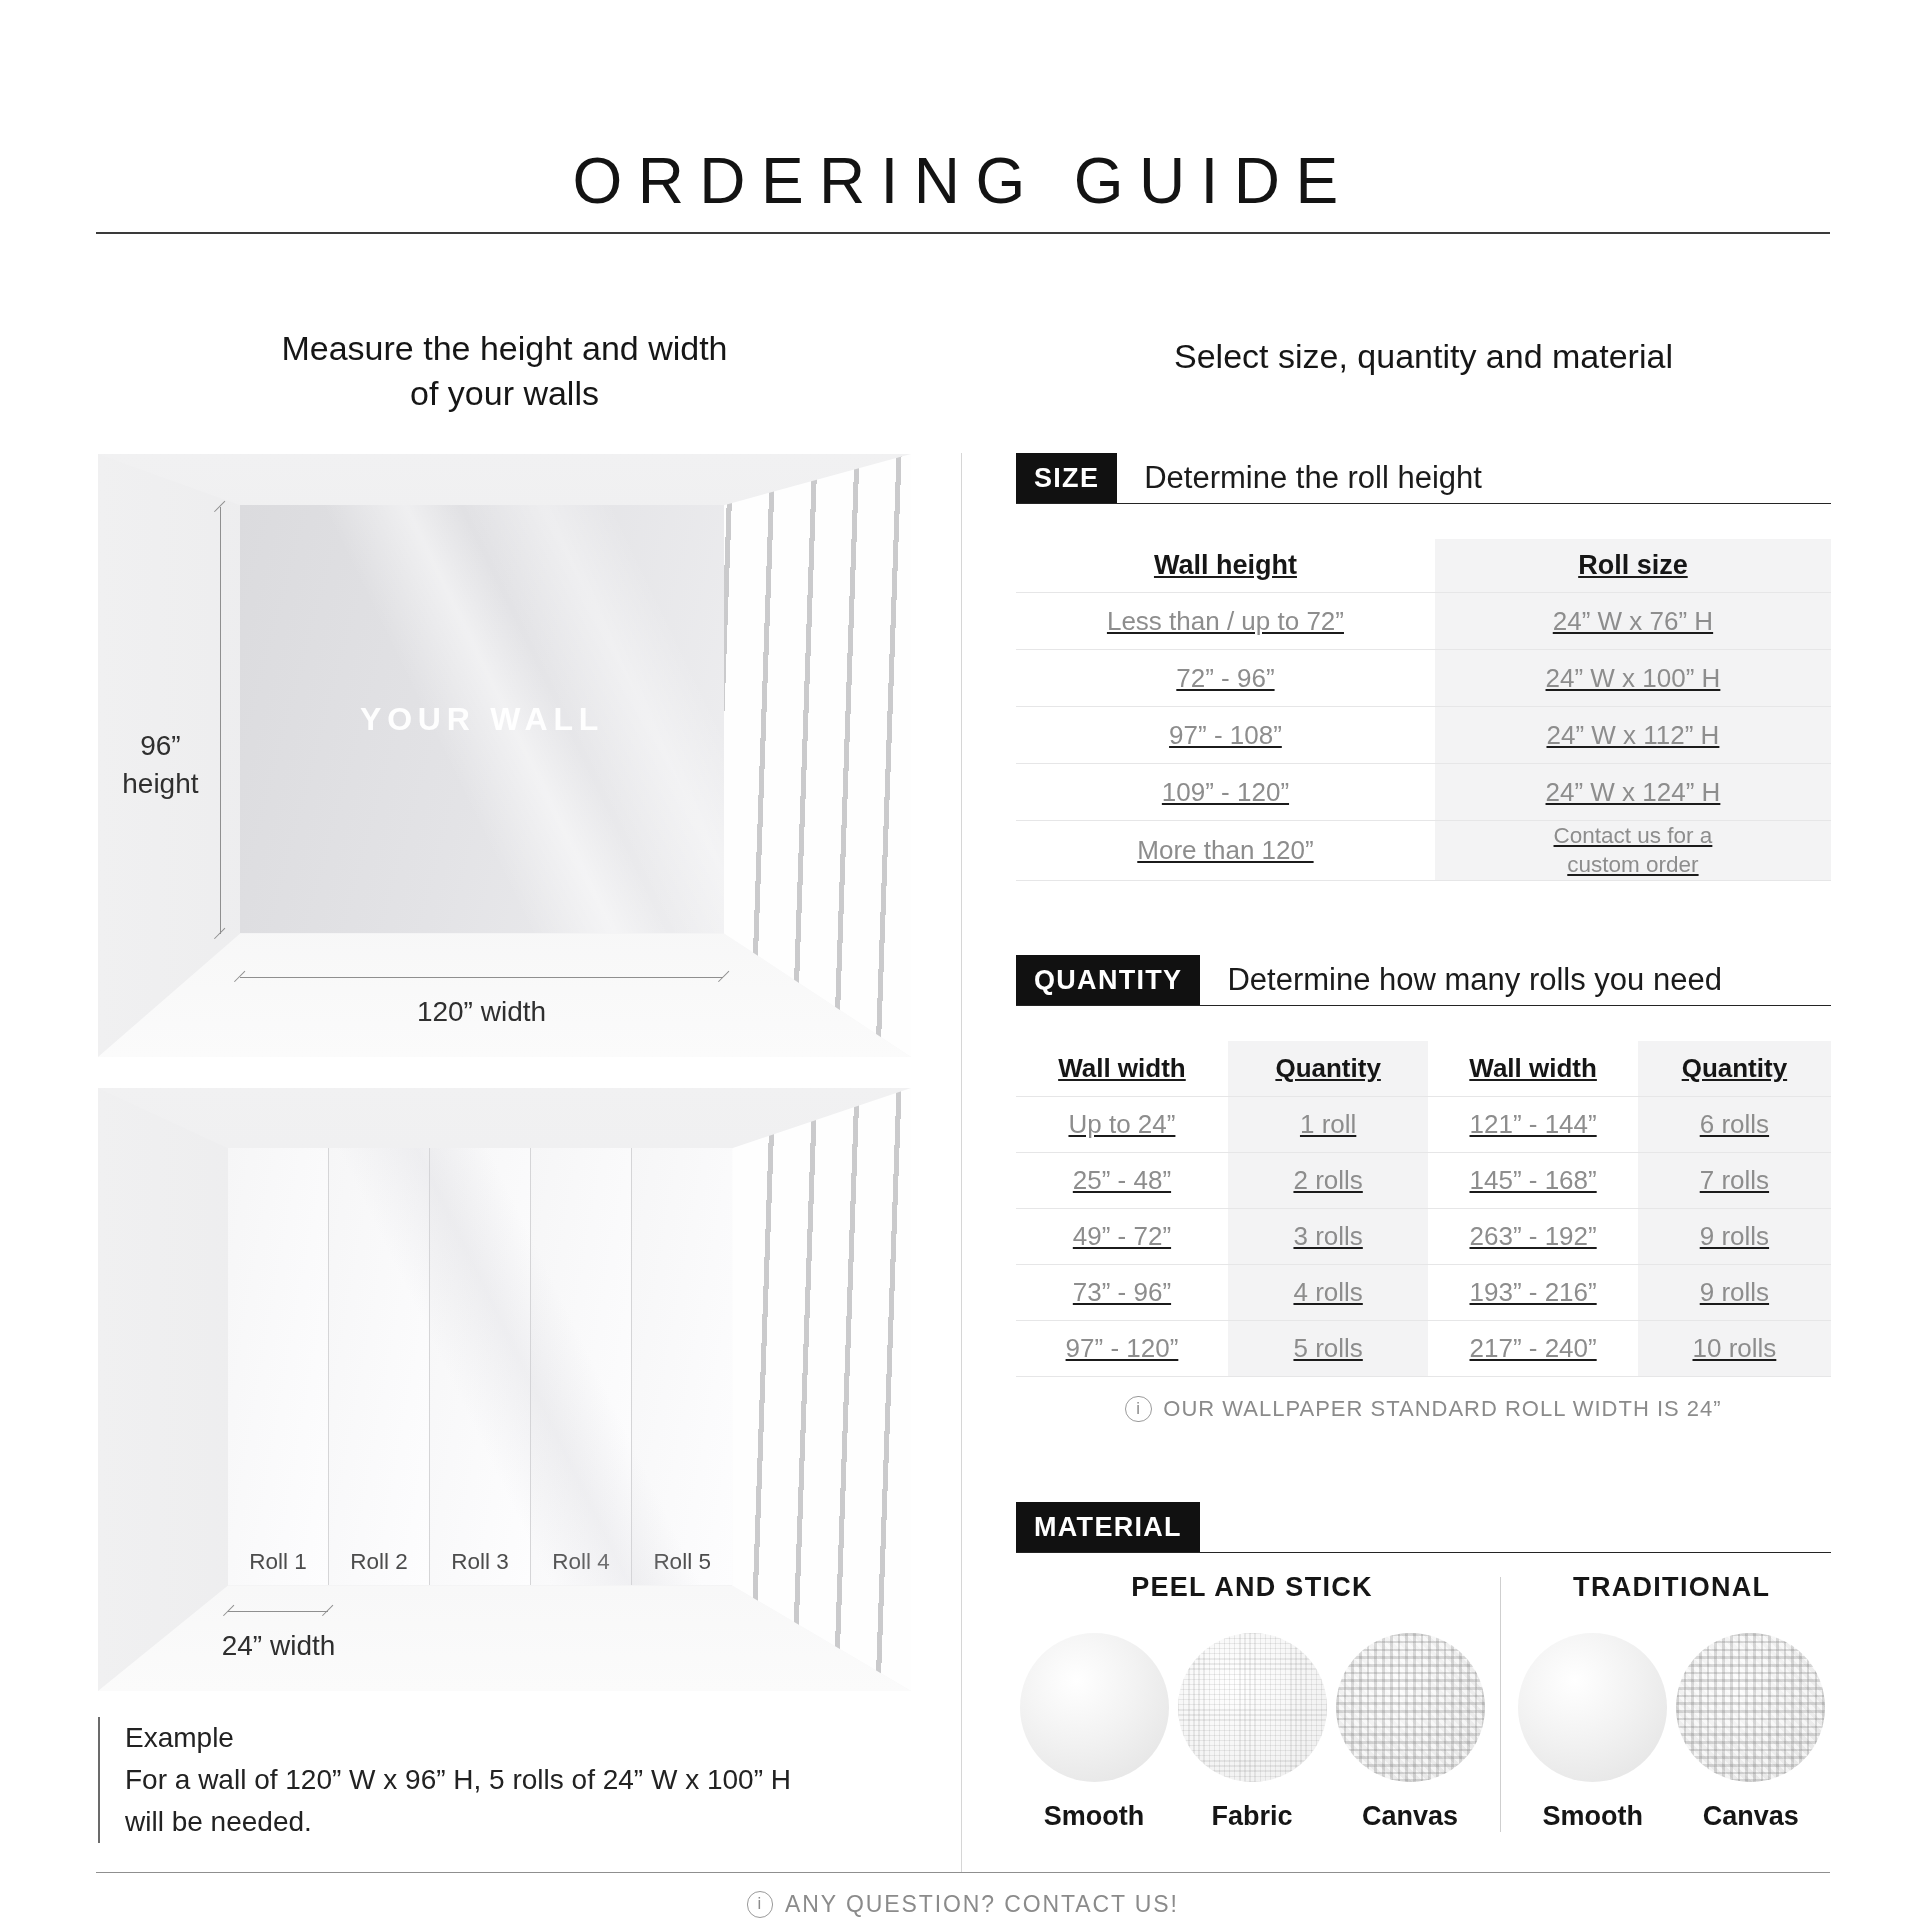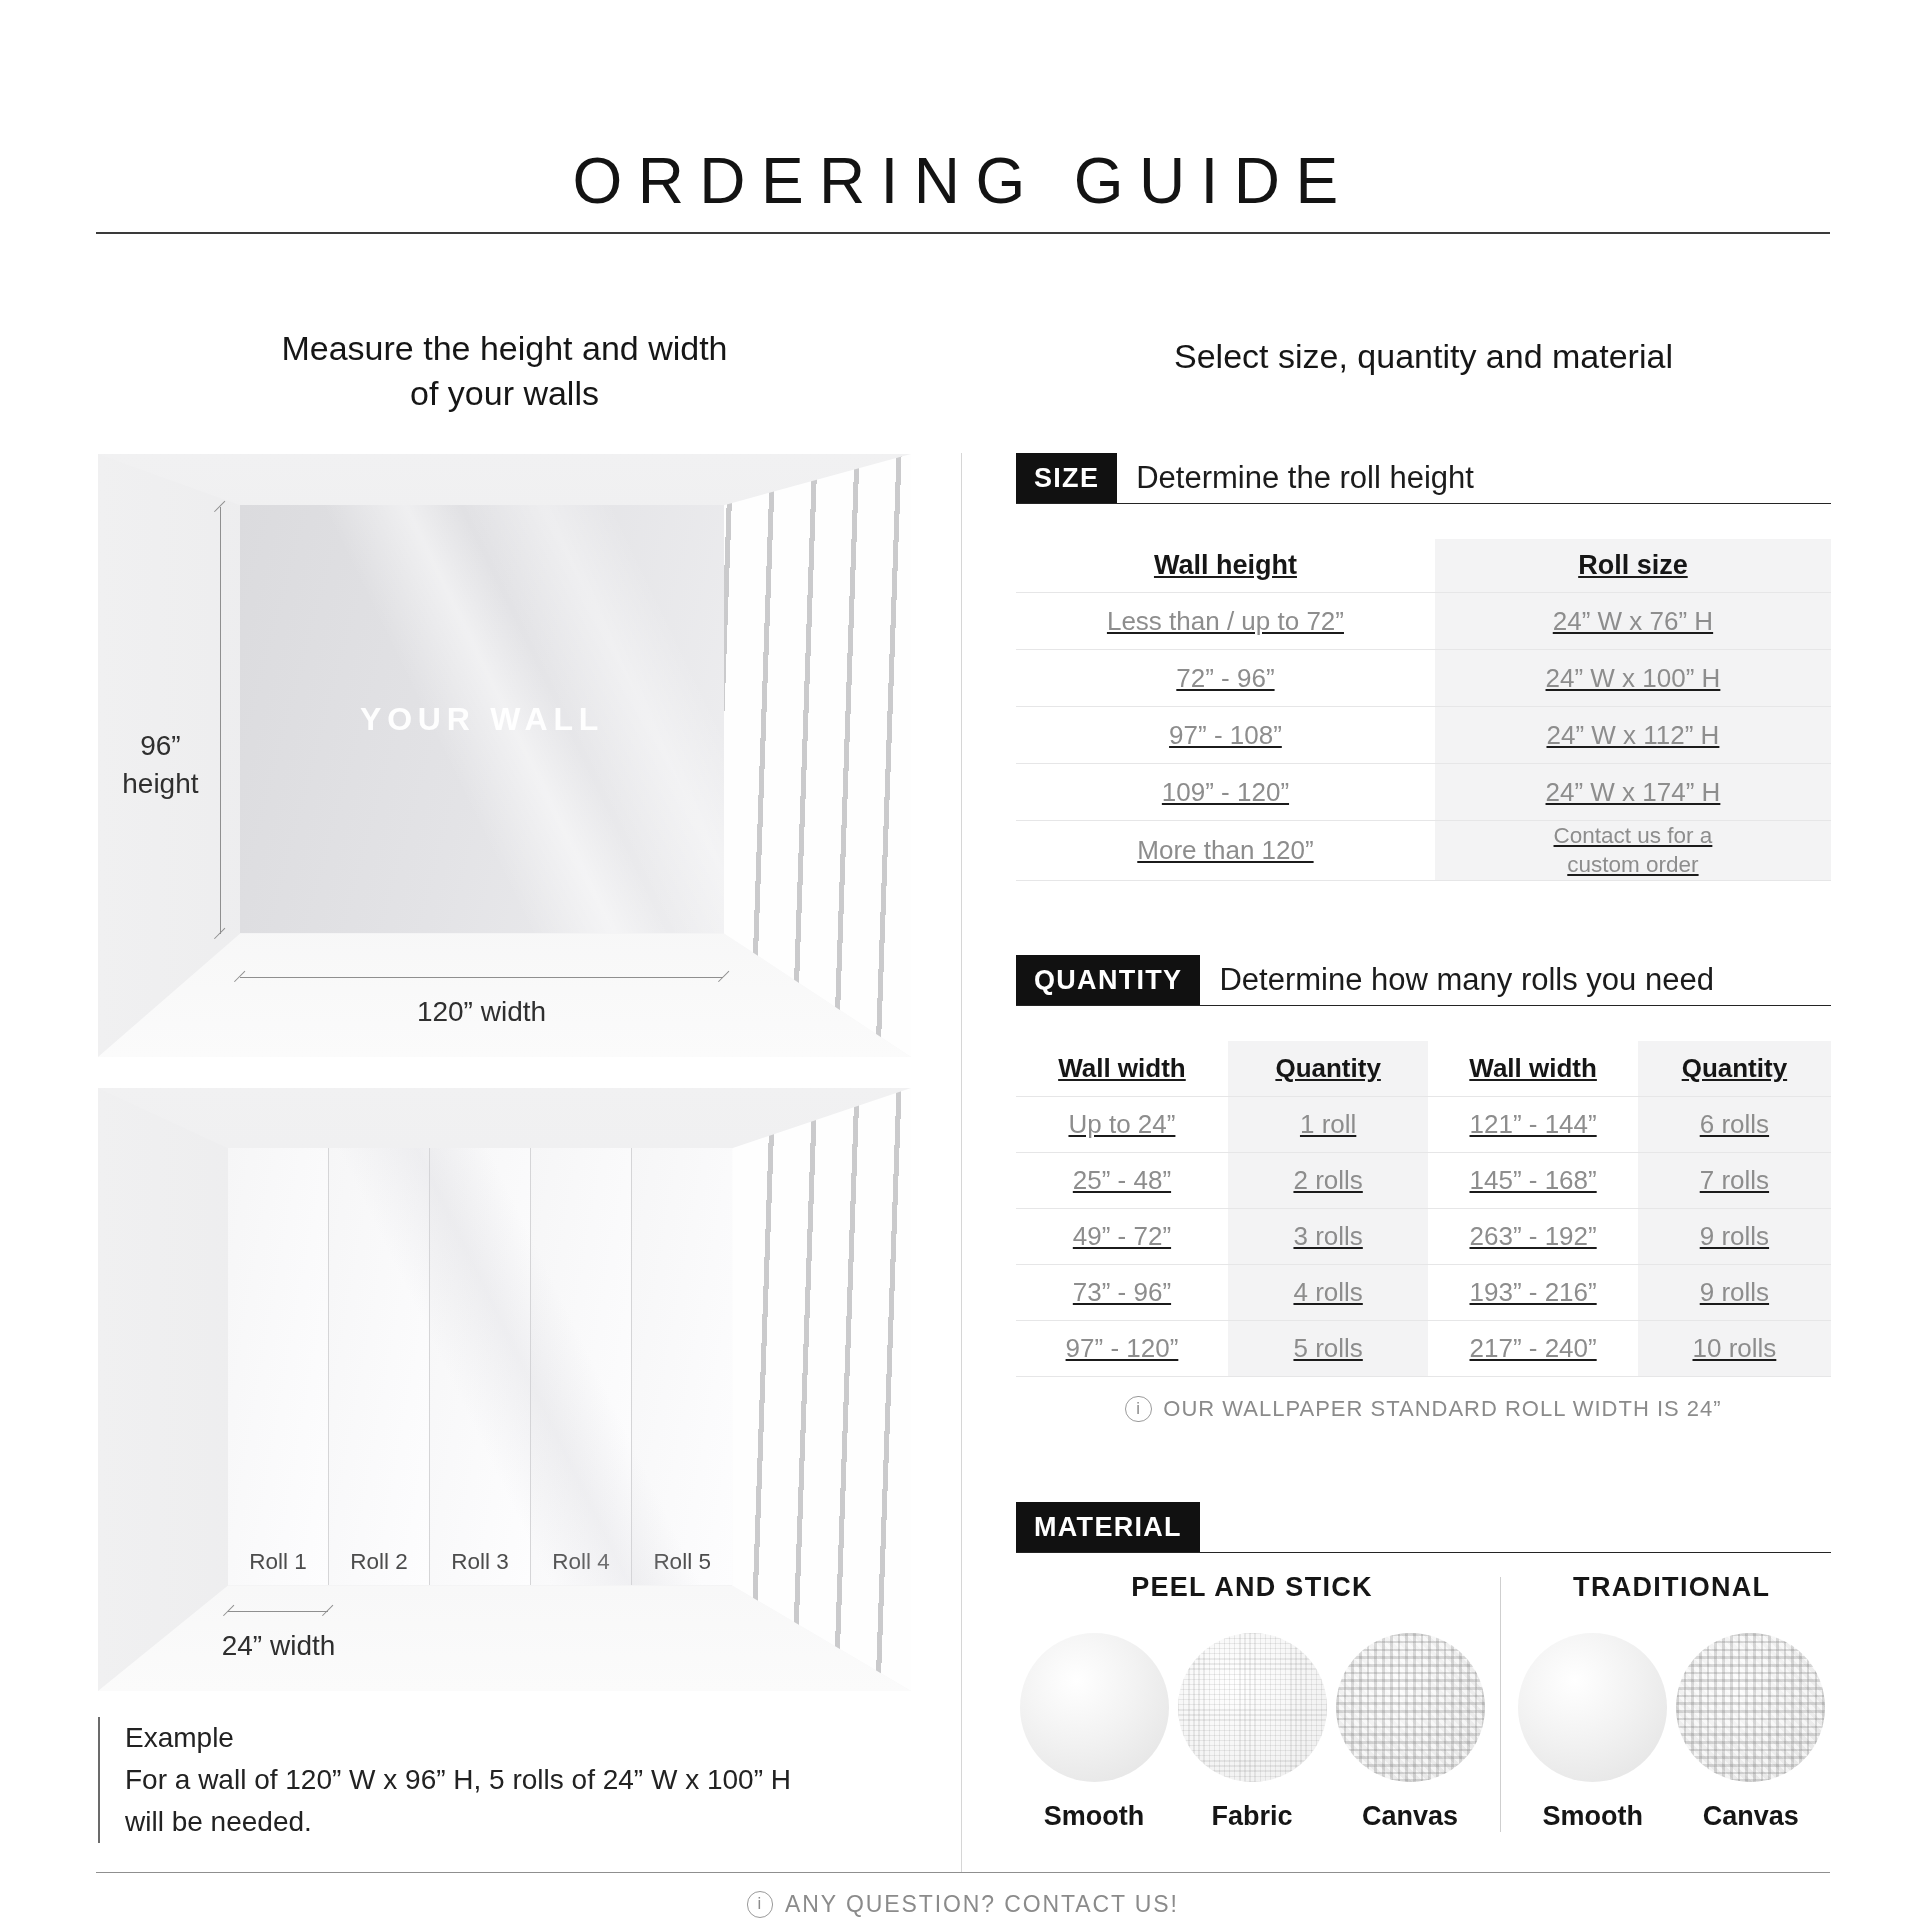"SIZE" .section-header { gap: 19px -> 27px }
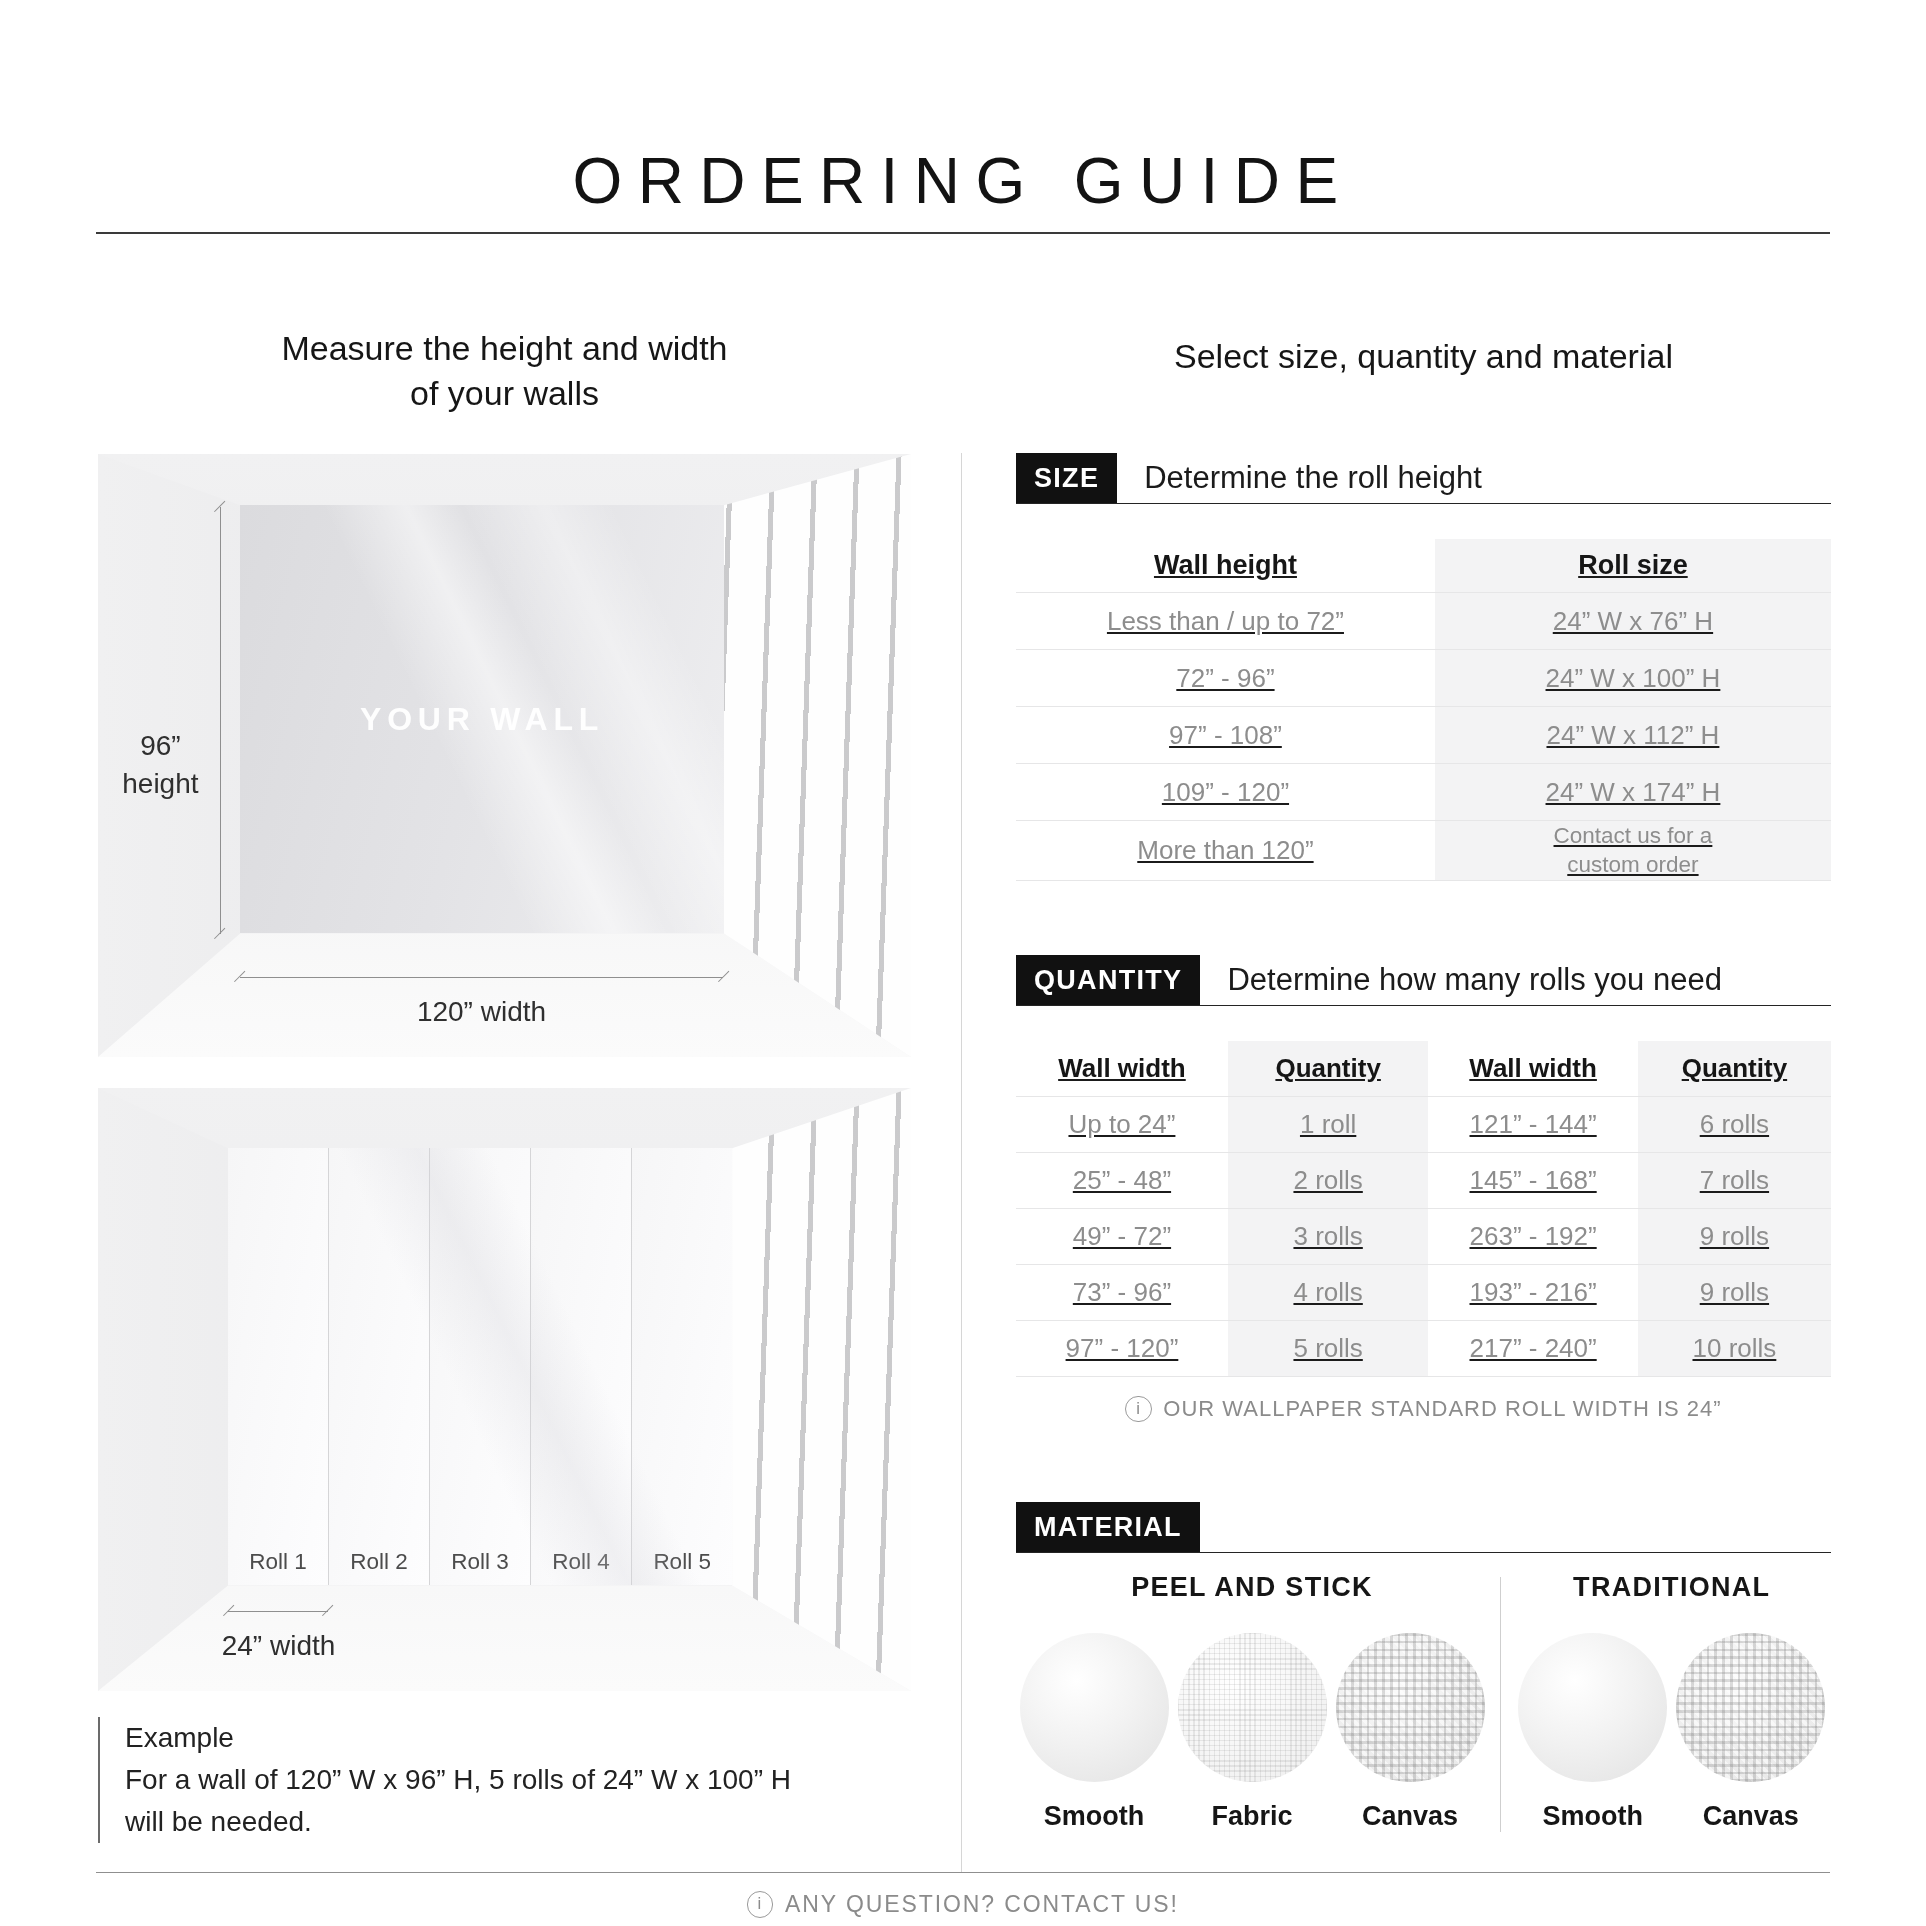"24” W x 174” H" div.cell { text: 174 -> 124 }
